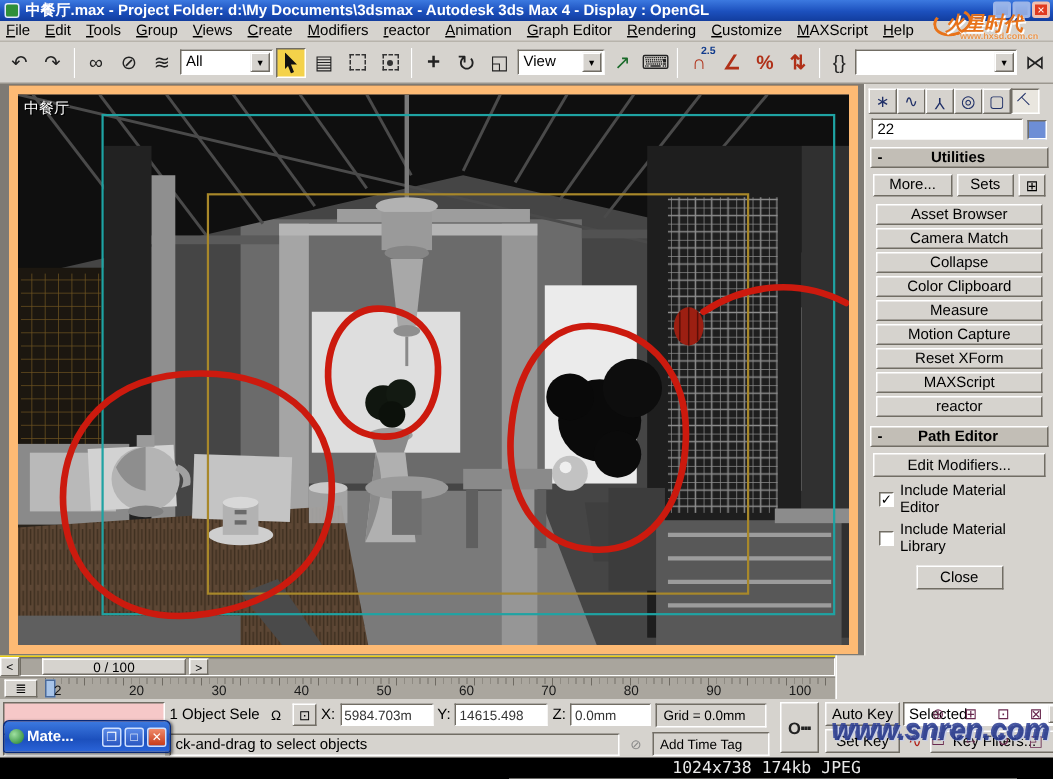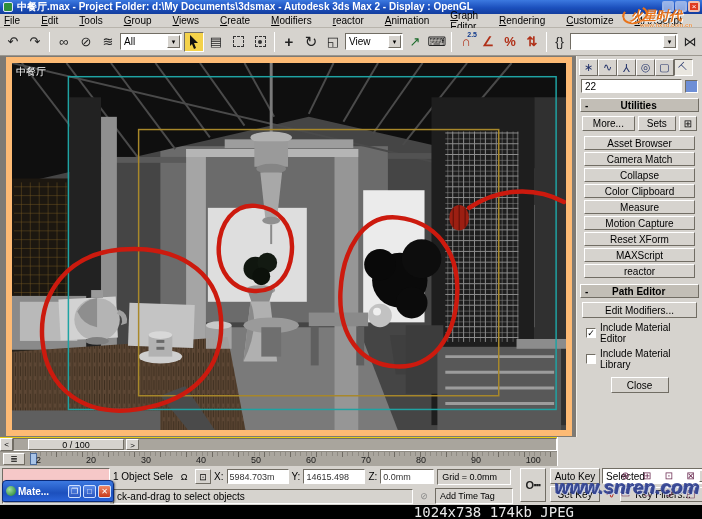"中餐厅.max - Project Folder: d:\My" span { text: 2 -> 4 }
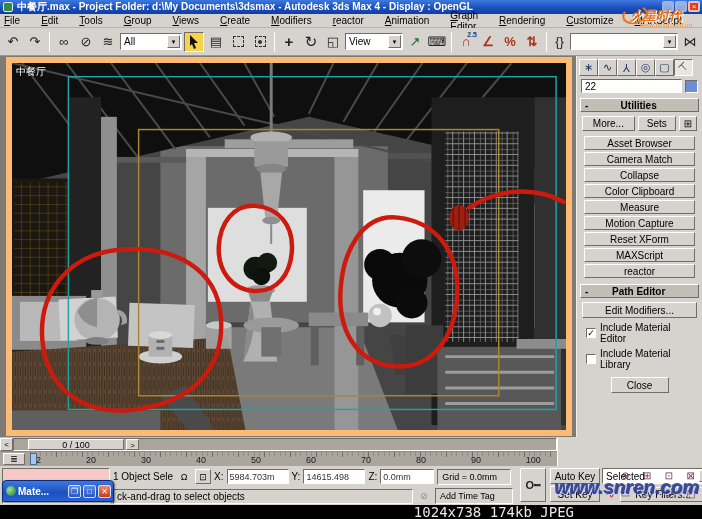"File" .menubar { gap: 21px -> 10px }
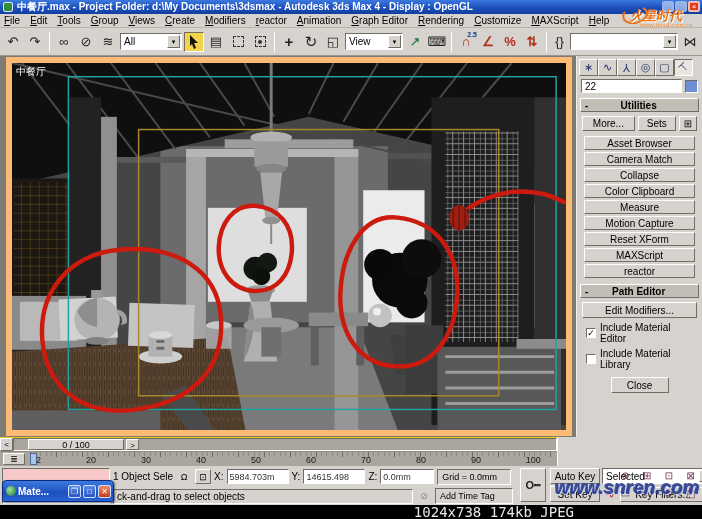"1024x738 174kb JPEG" .footer { font-size: 14px -> 11px }
